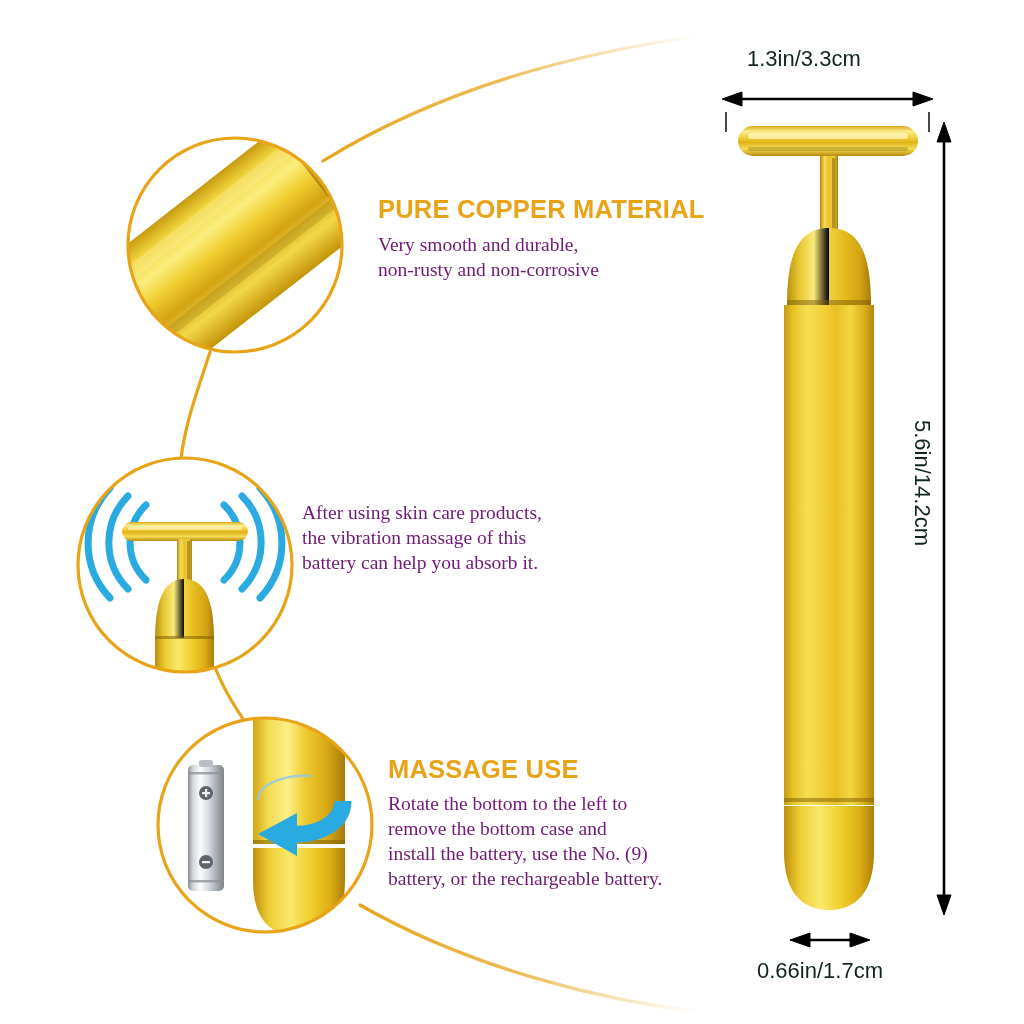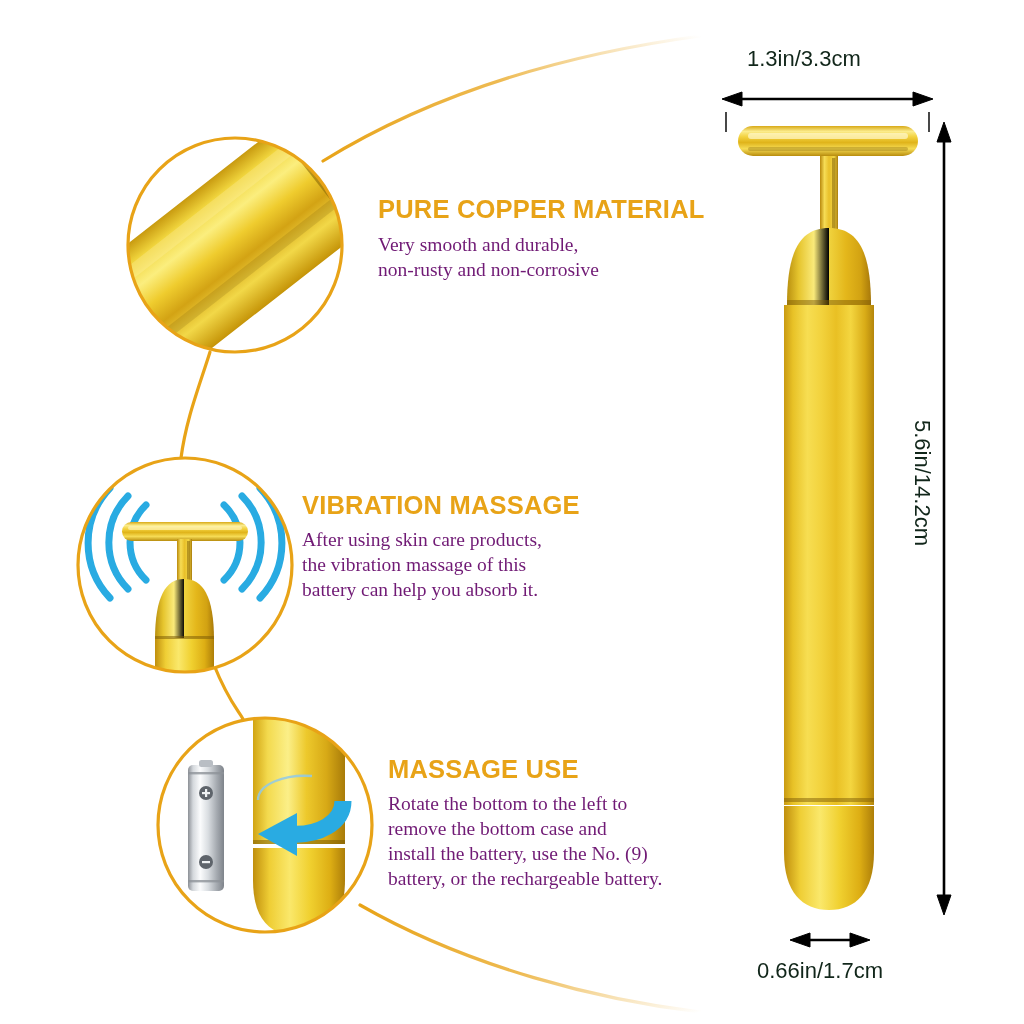"VIBRATION MASSAGE" div.feat-title { html: <div>VIBRATION MASSAGE</div> -> none }
